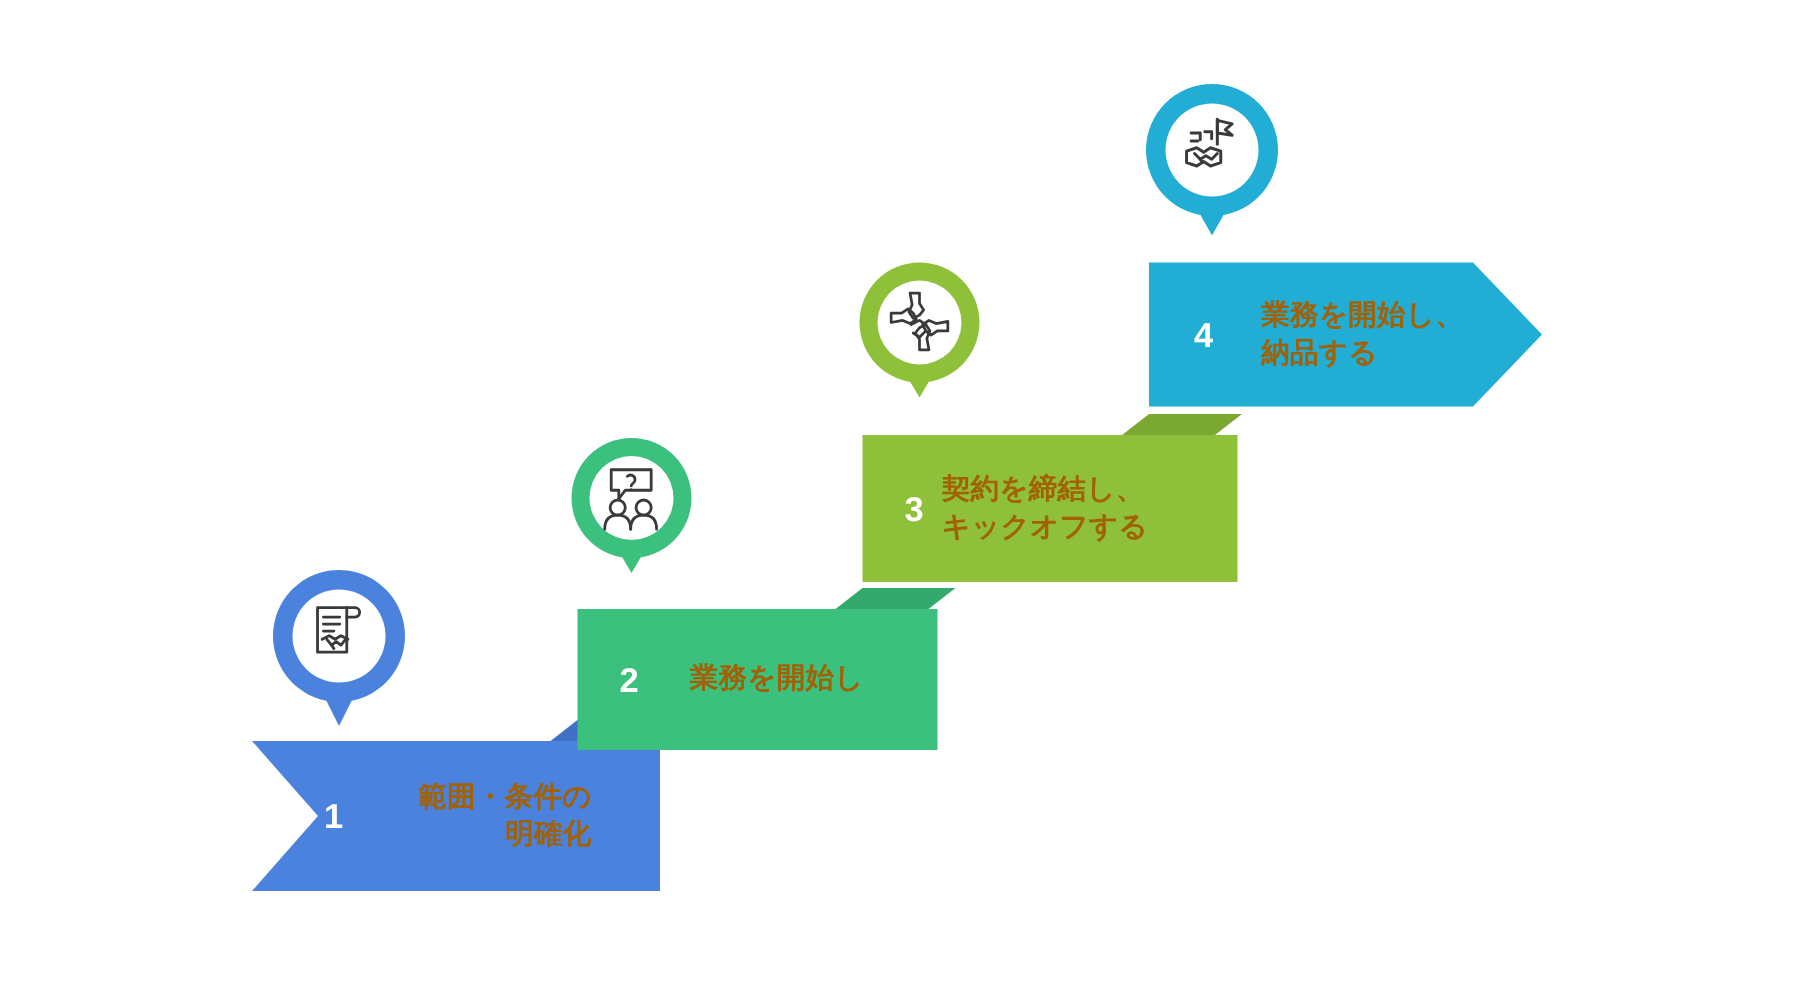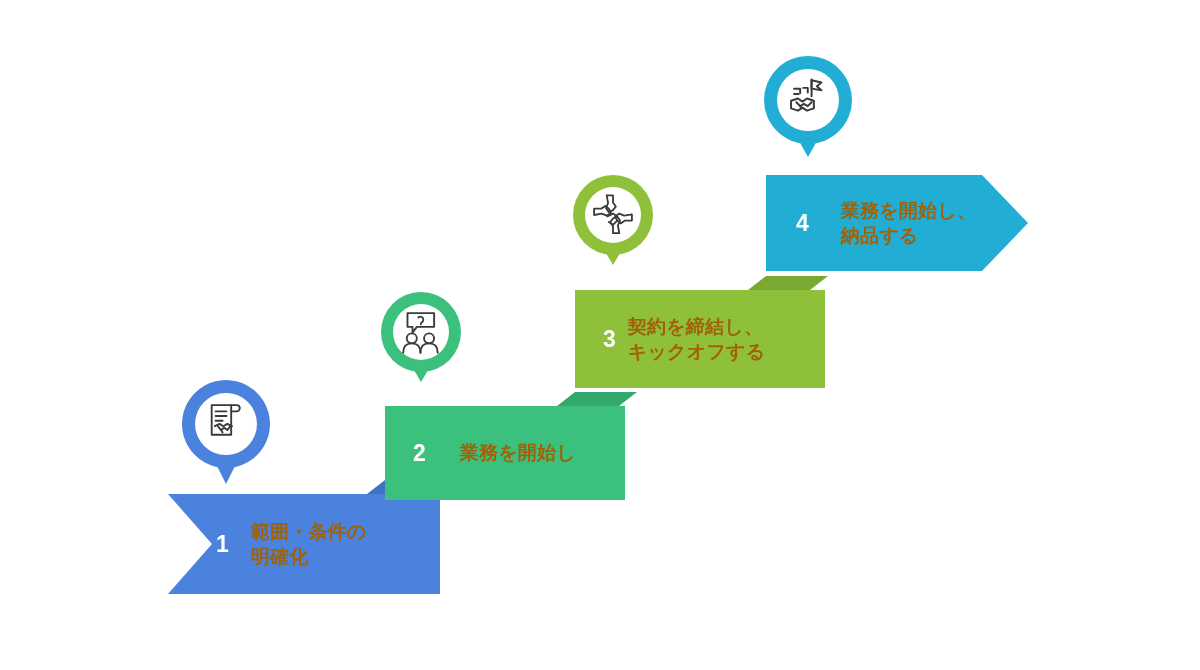"範囲・条件の" span.step-title { margin-left: 22px -> 50px; text-align: left -> right }
